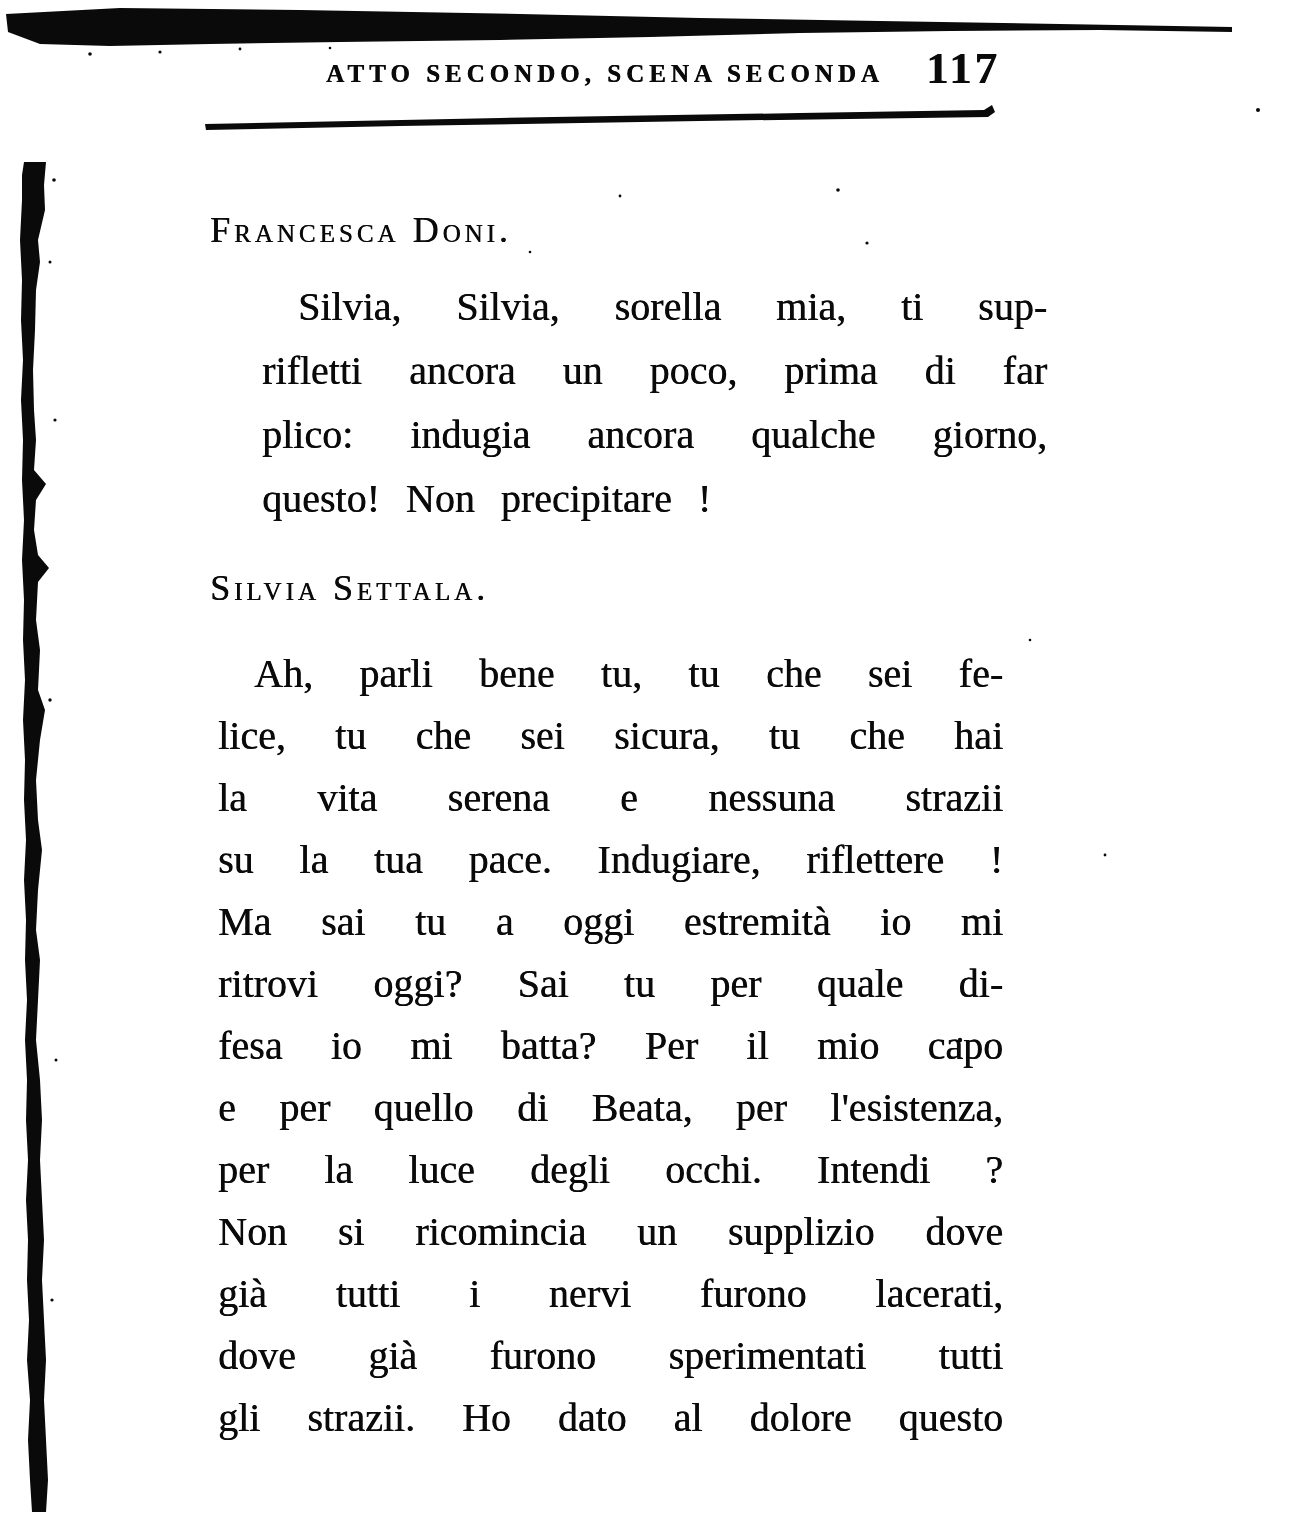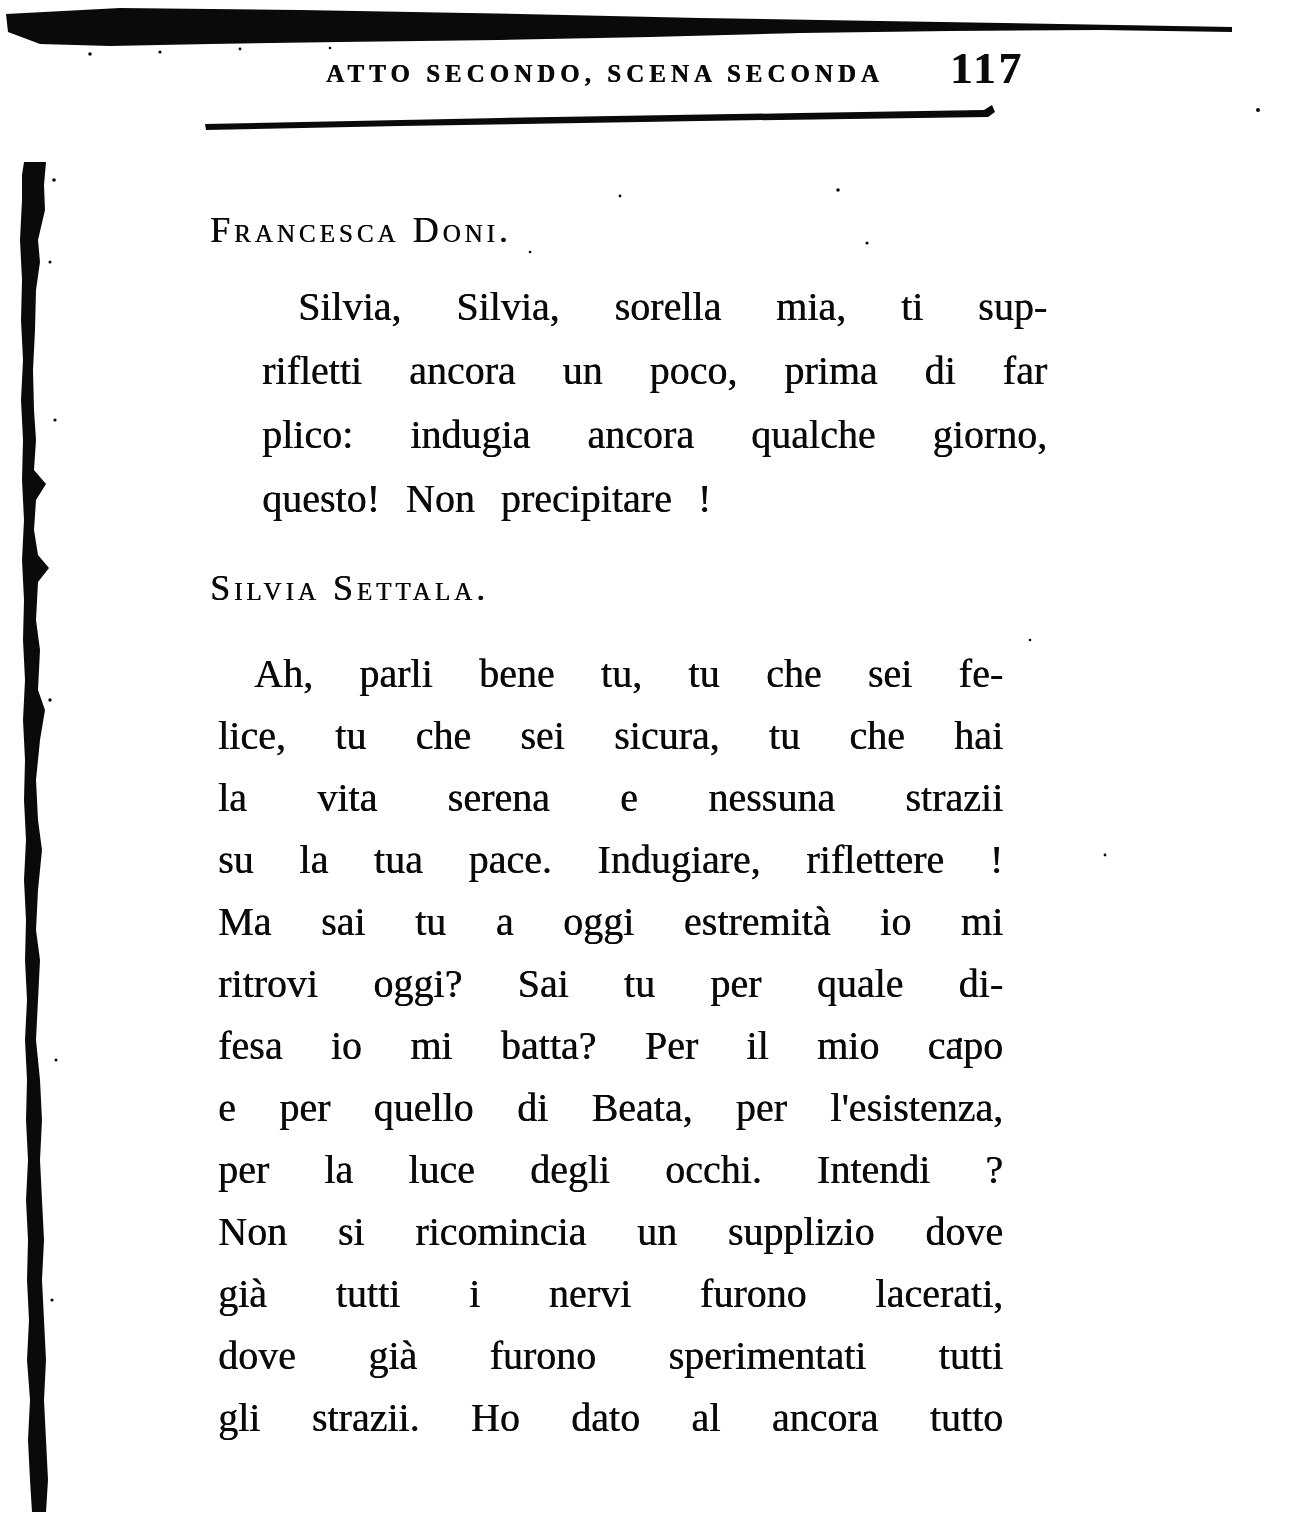"117" .page-number { left: 950px -> 926px }
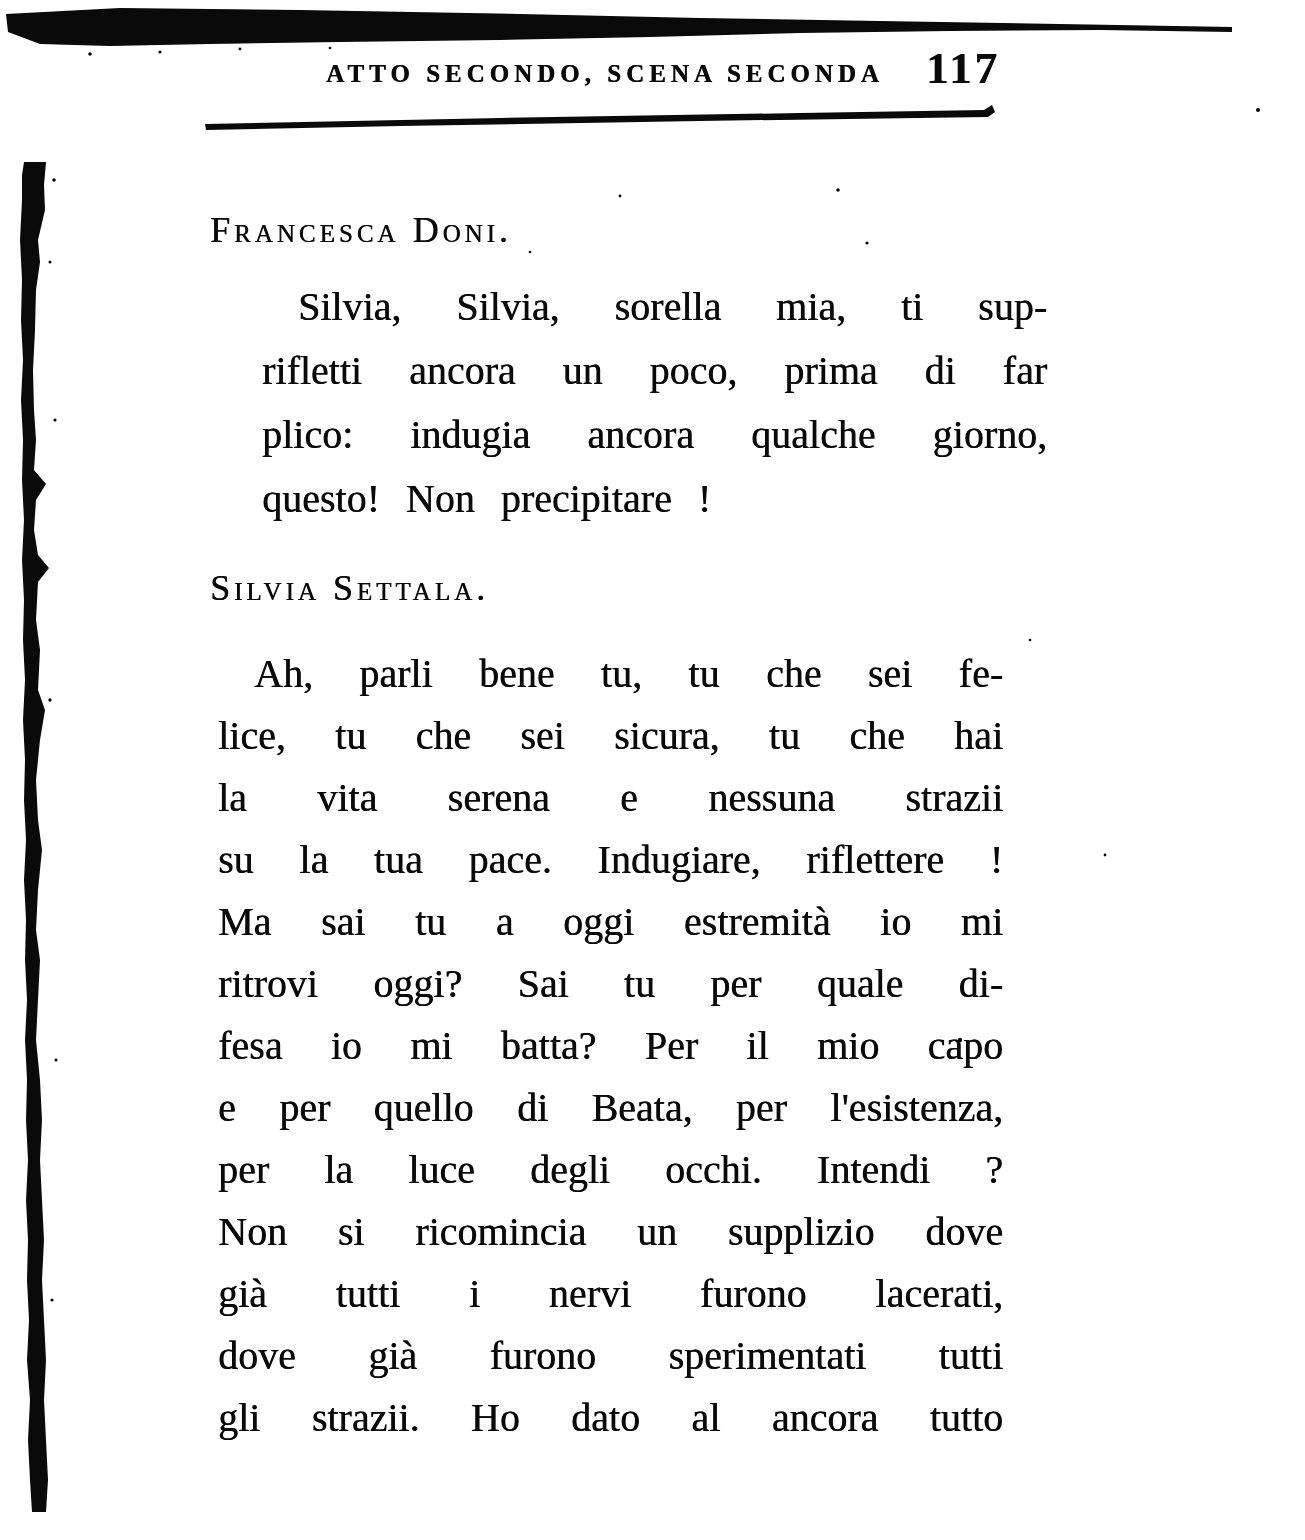"gli strazii. Ho dato al" div.ln { text: ancora tutto -> dolore questo }
